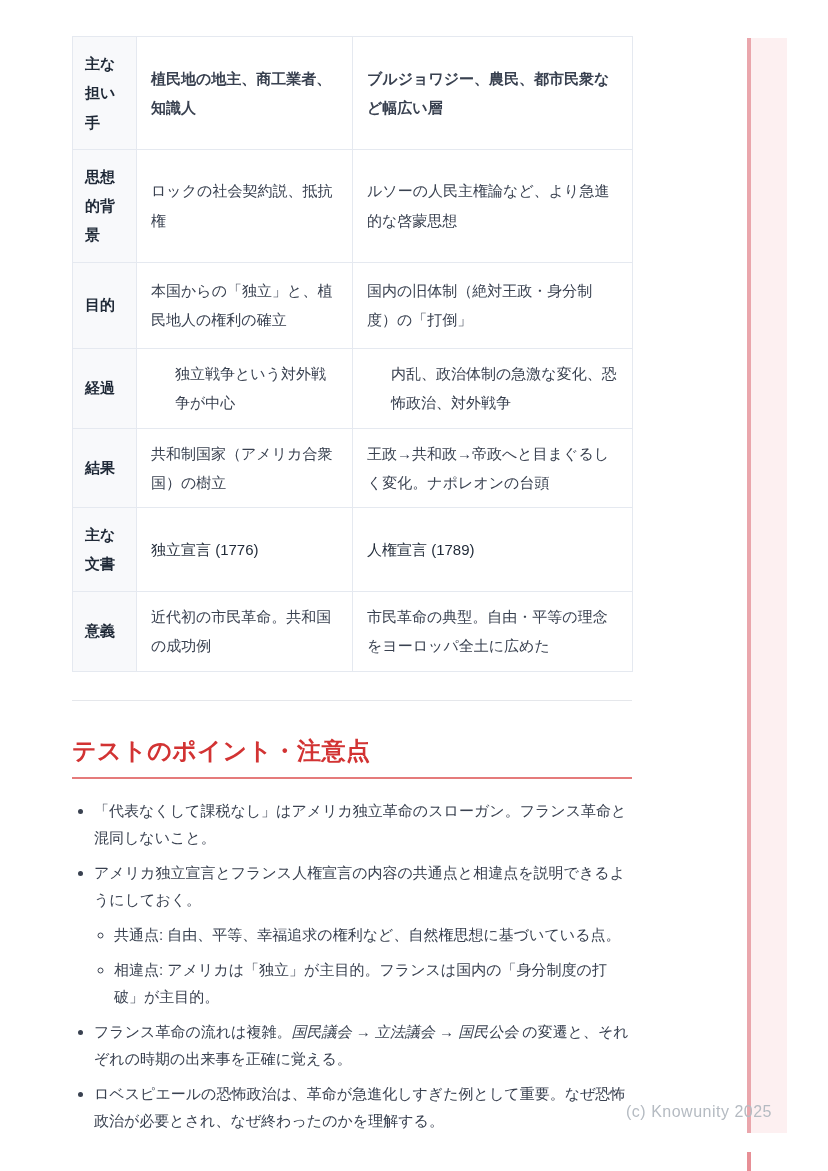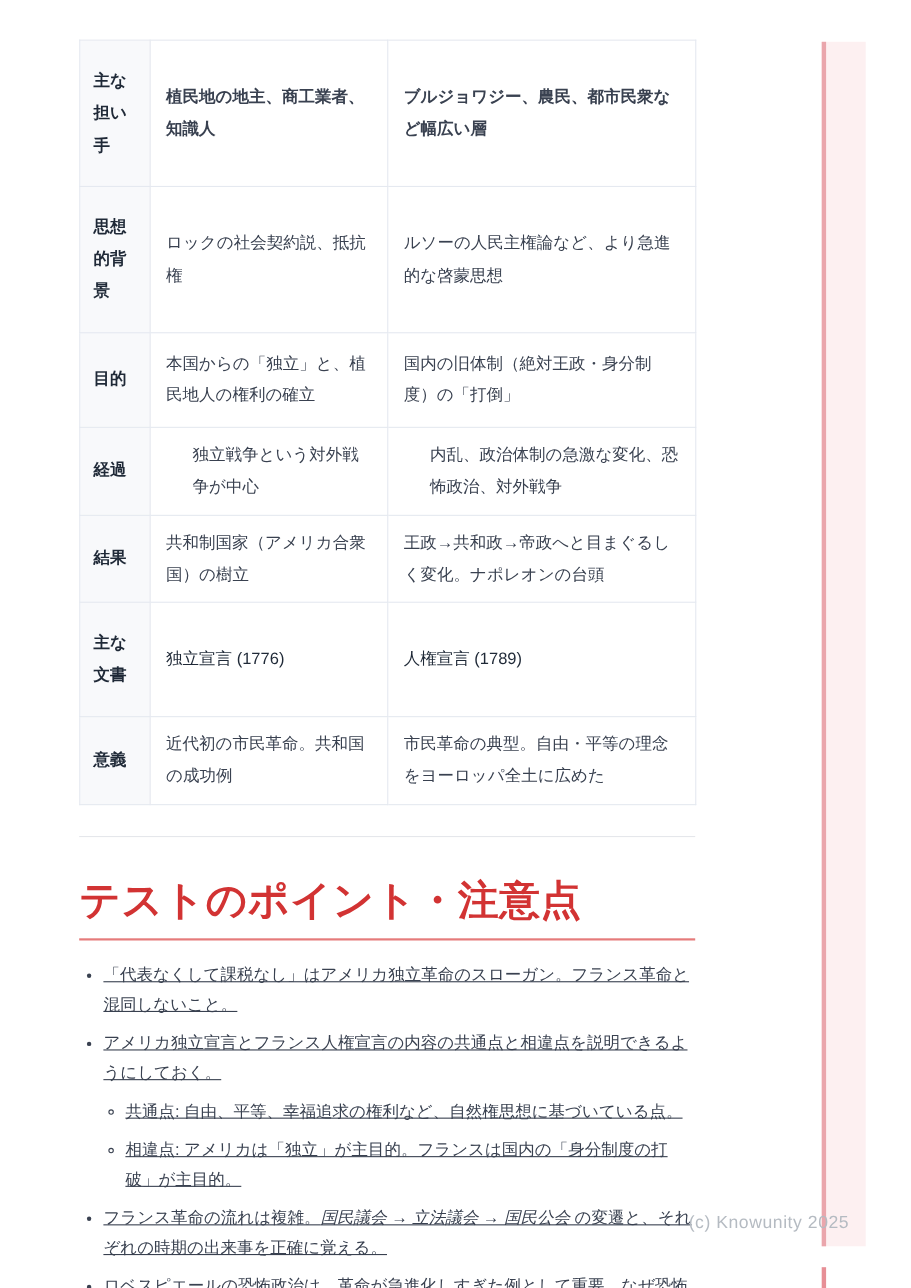"主な担い手" table.compare th.rowlabel { padding: 22px 12px -> 12px 12px }
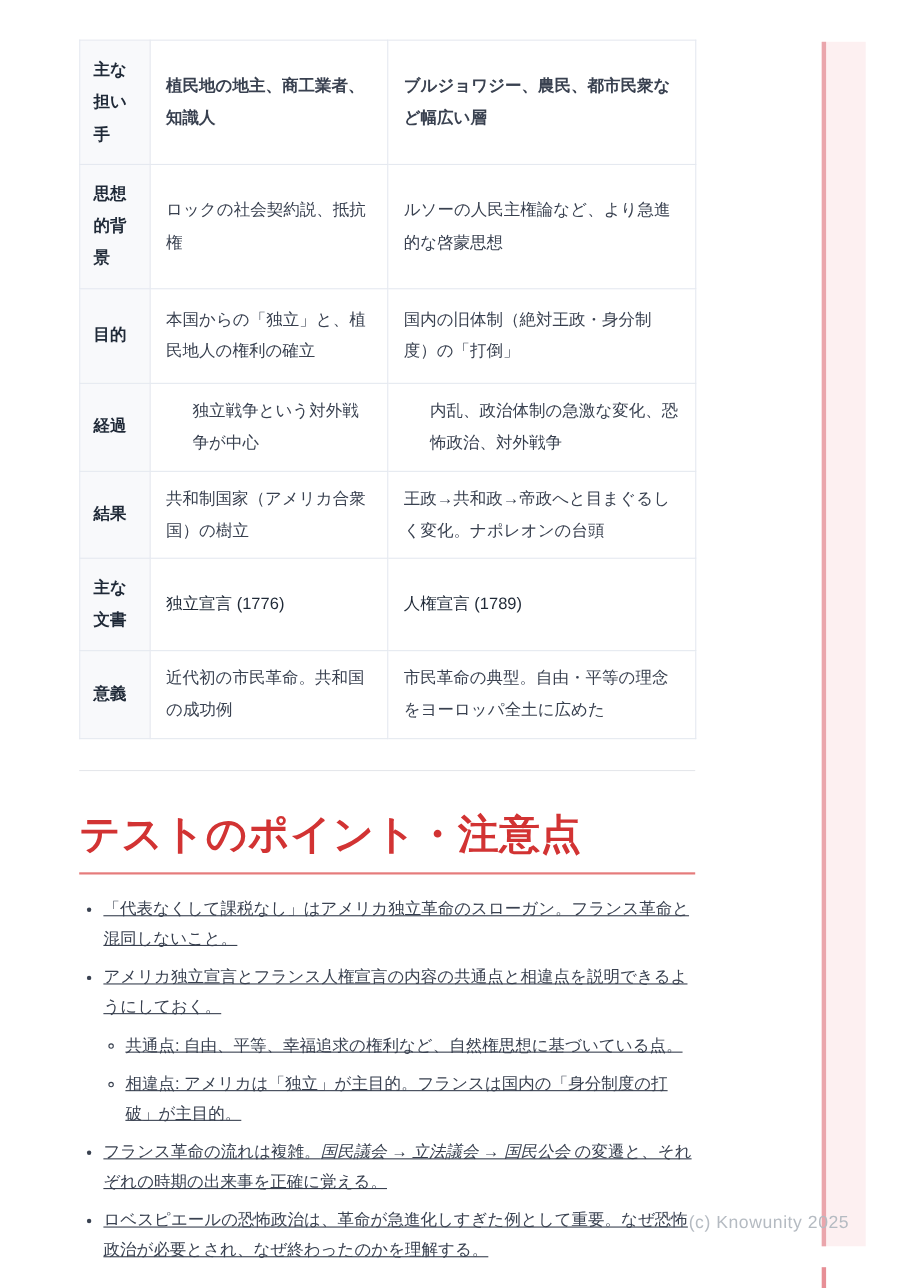"テストのポイント・注意点" h2.section-title { font-size: 37px -> 24px }
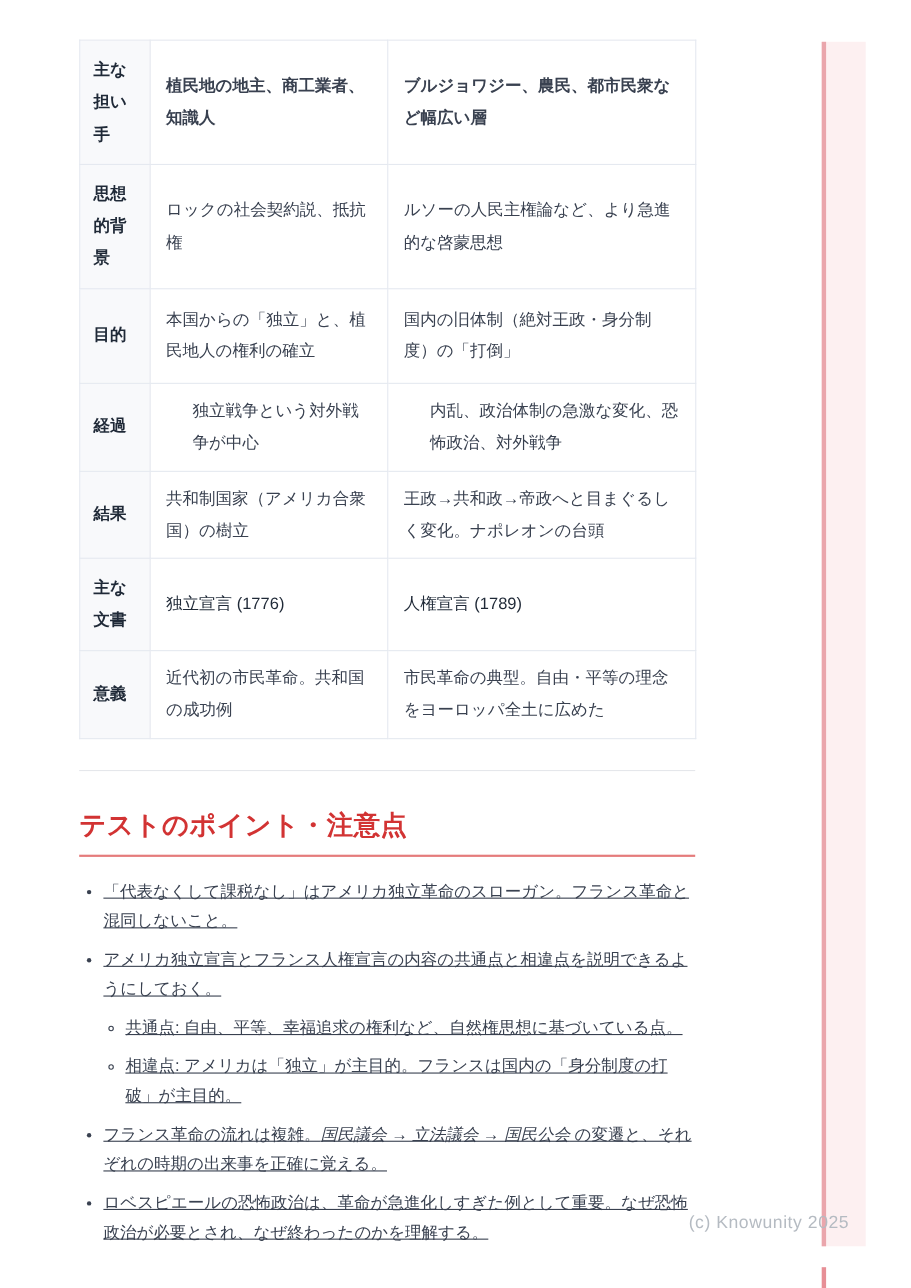"「代表なくして課税なし」はアメリカ独立革命のスローガン。フランス革命と混同しない" ul.points { text-decoration: underline -> none }
